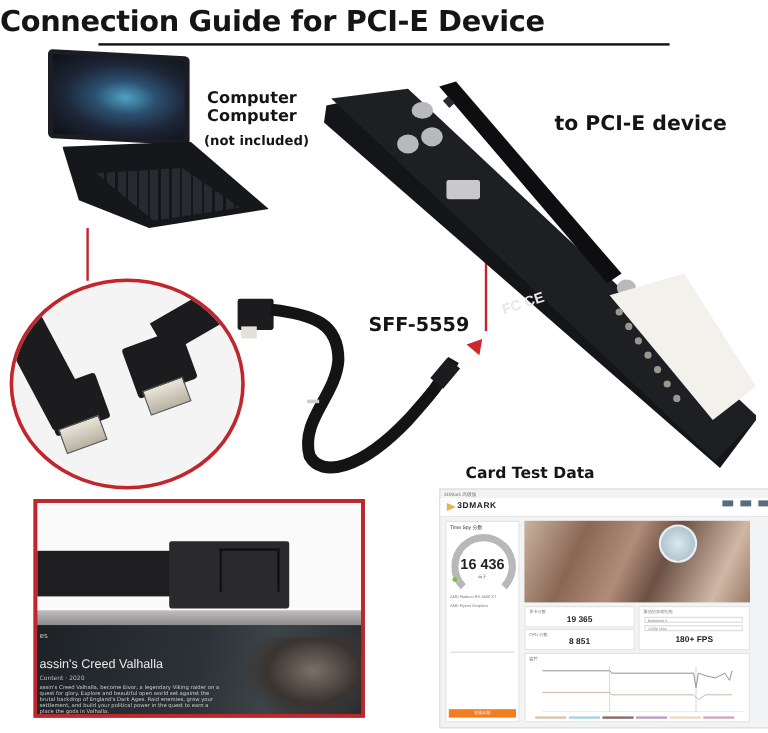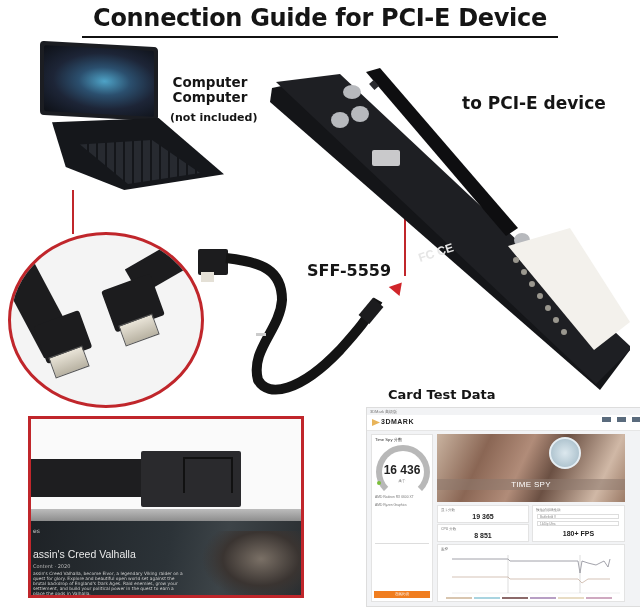"Connection Guide for PCI-E Device" .title { text-align: center -> left }
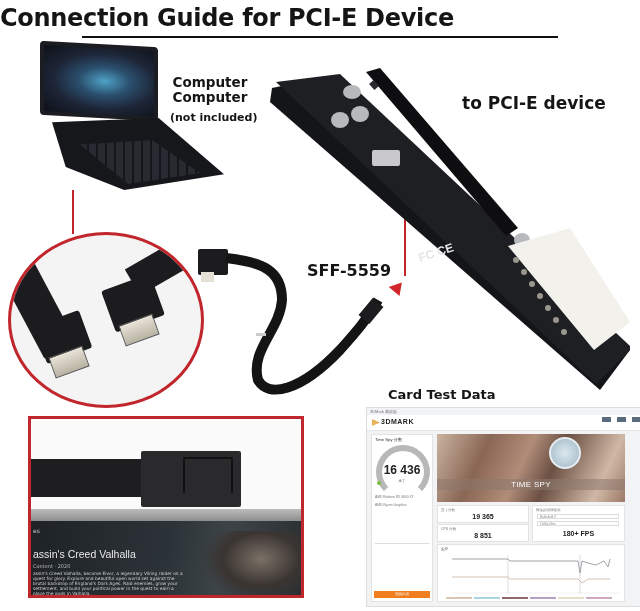"TIME SPY" div.dm-hero-text { html: <div>TIME SPY</div> -> none }
